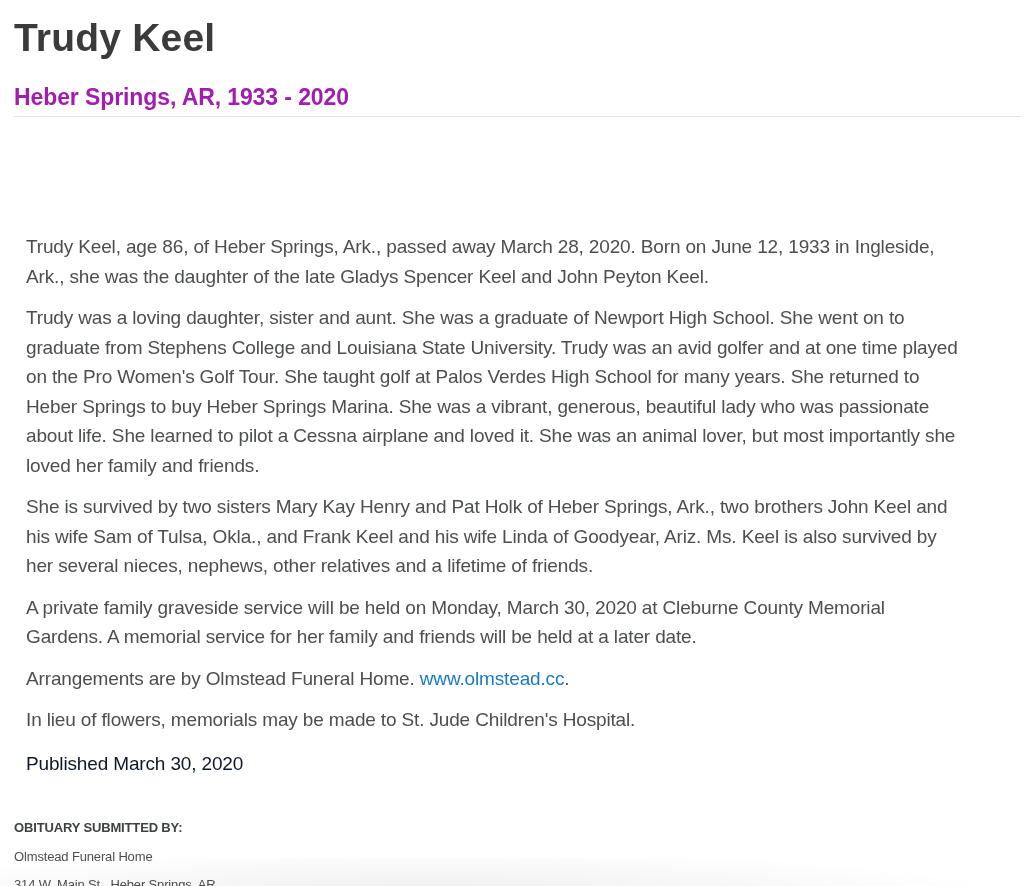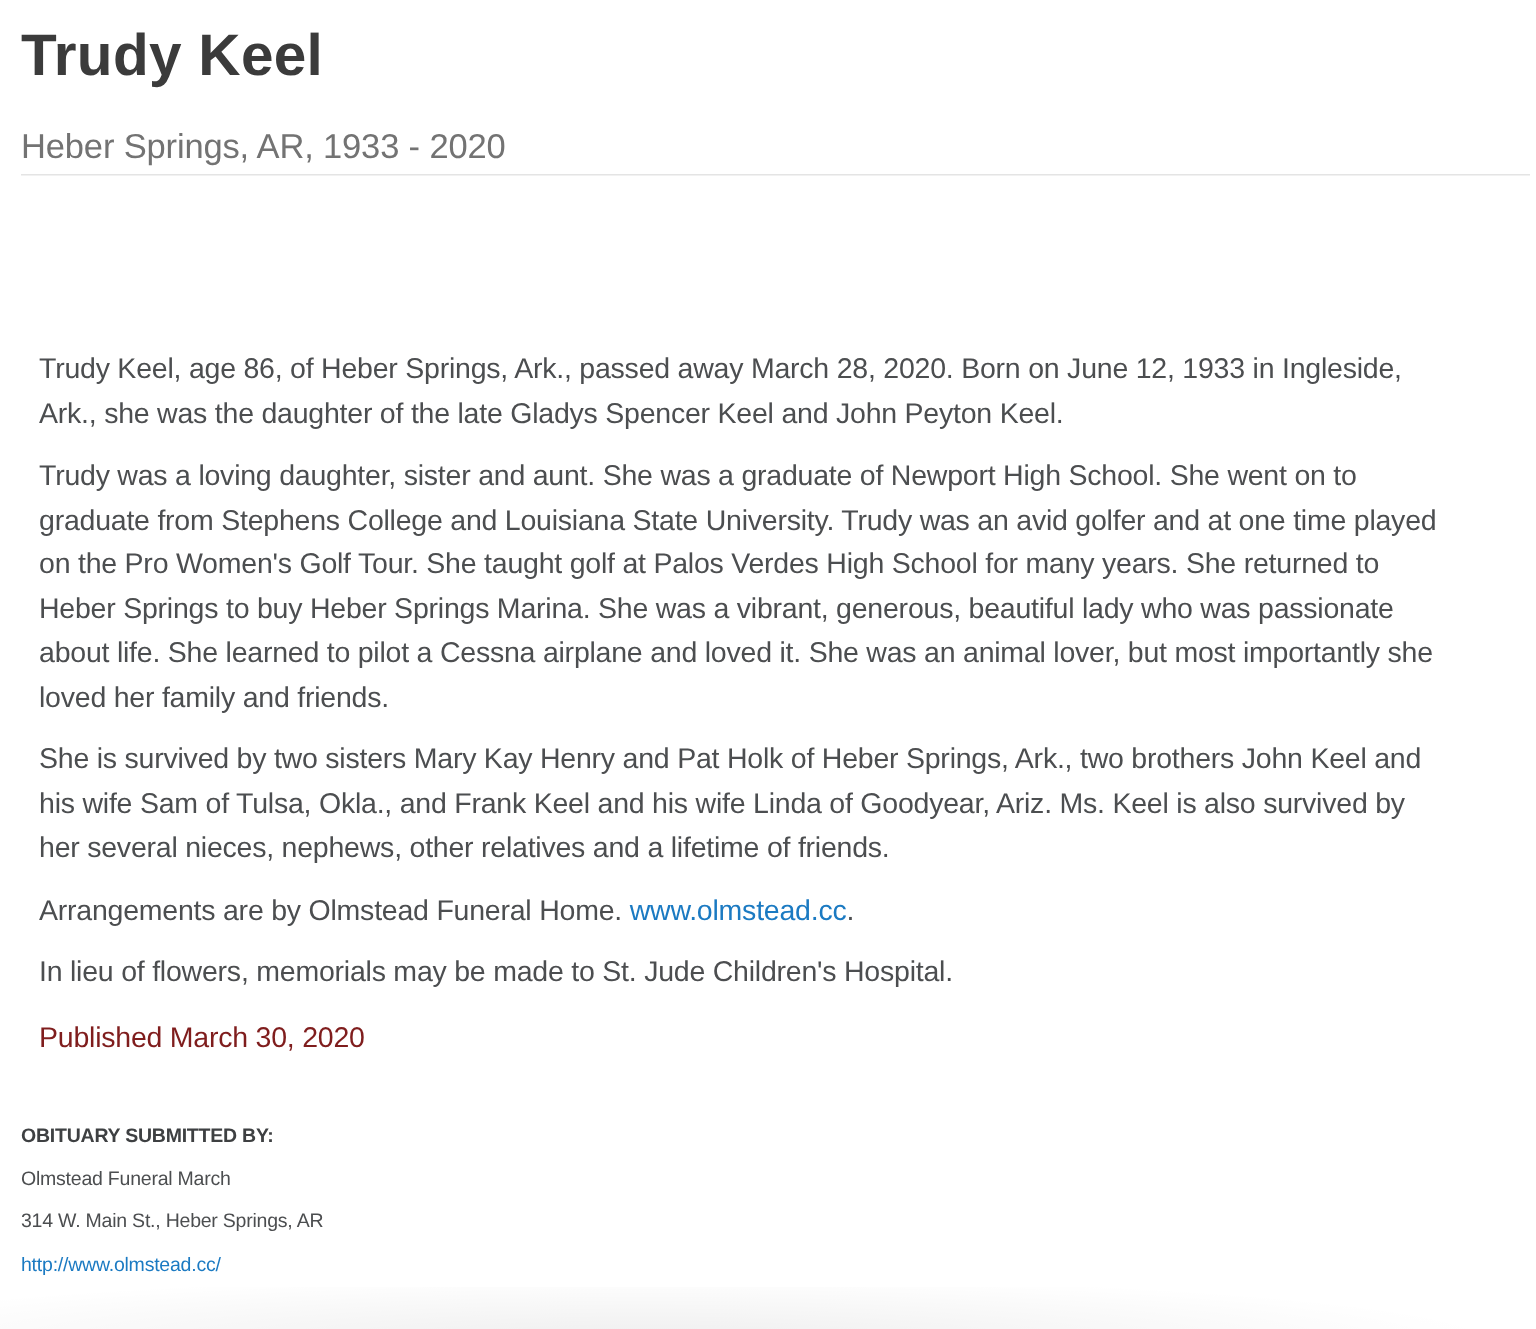"Heber Springs, AR, 1933 -" .page-subtitle { color: #737373 -> #a21caf; font-weight: 400 -> 700 }
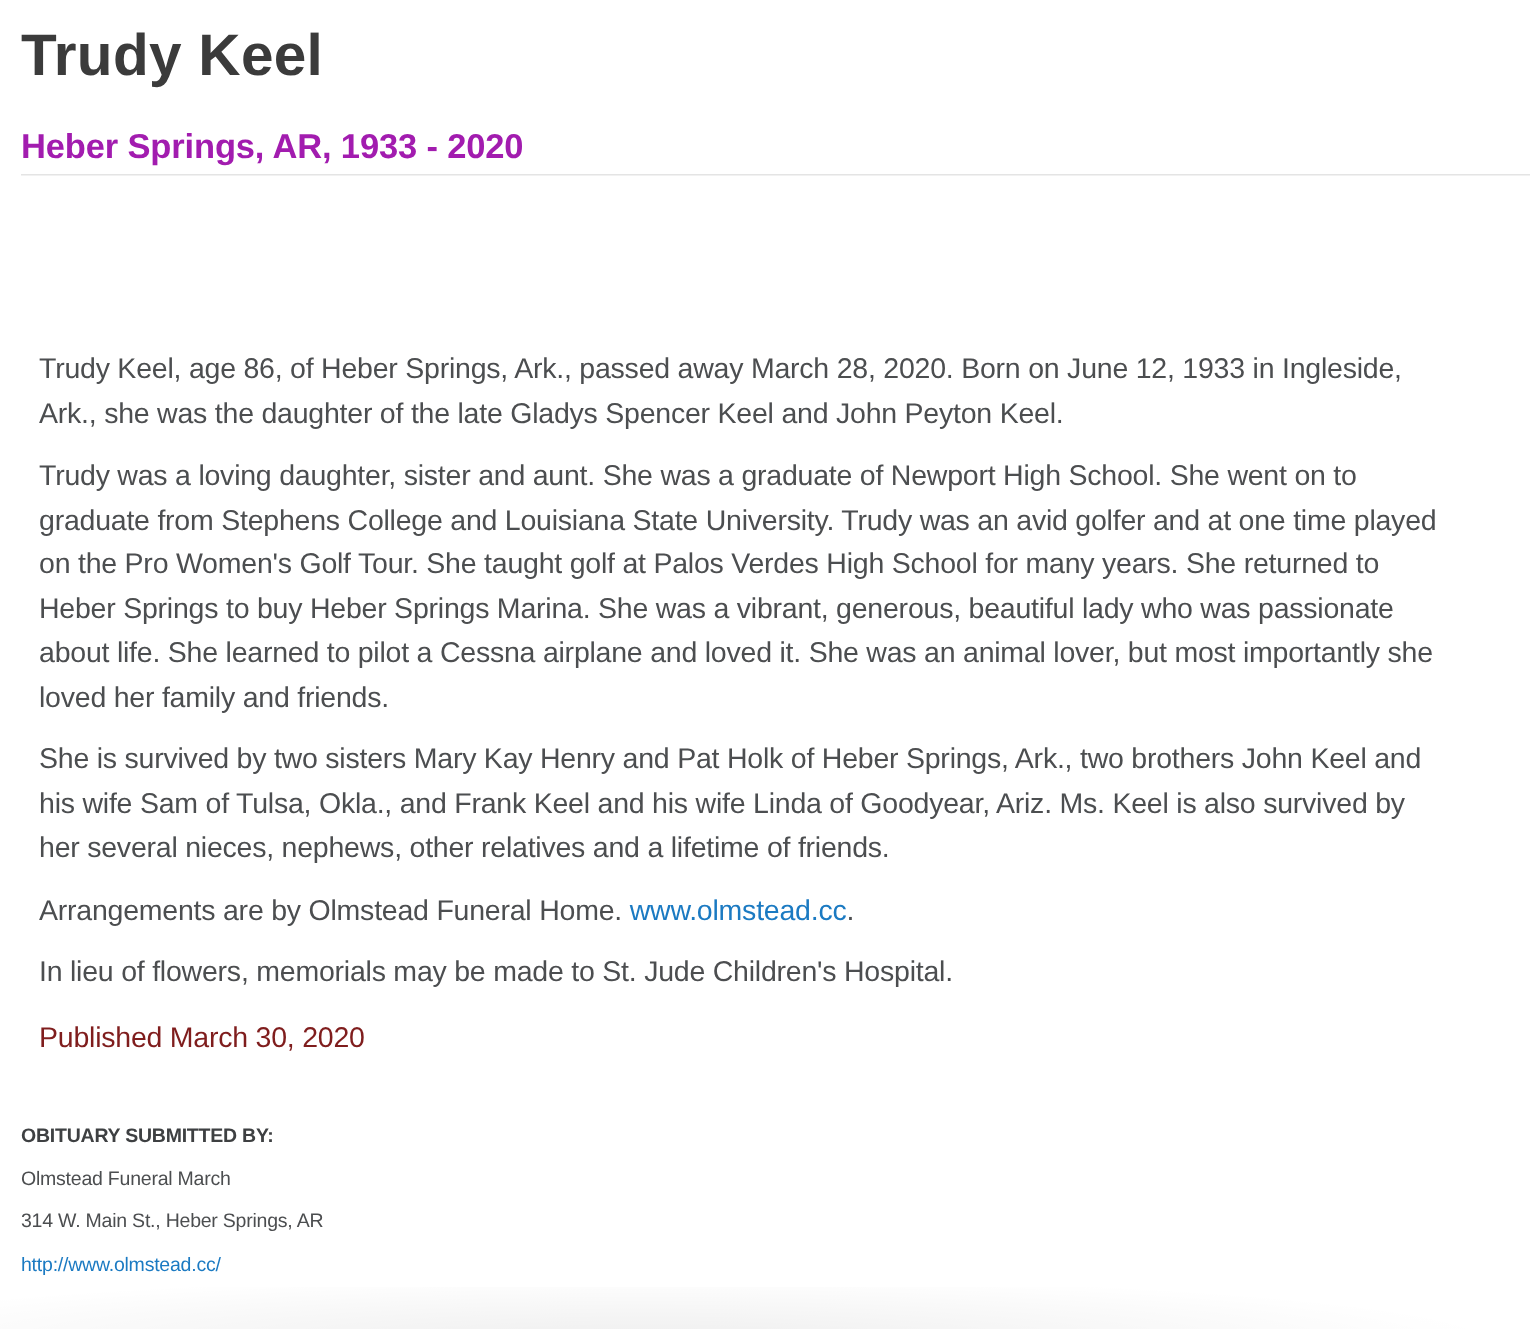"A private family graveside service" p { html: none -> <p>A private family graveside service will be held on Monday, March 30, 2020 at Cleburne County Memorial Gardens. A memorial service for her family and friends will be held at a later date.</p> }
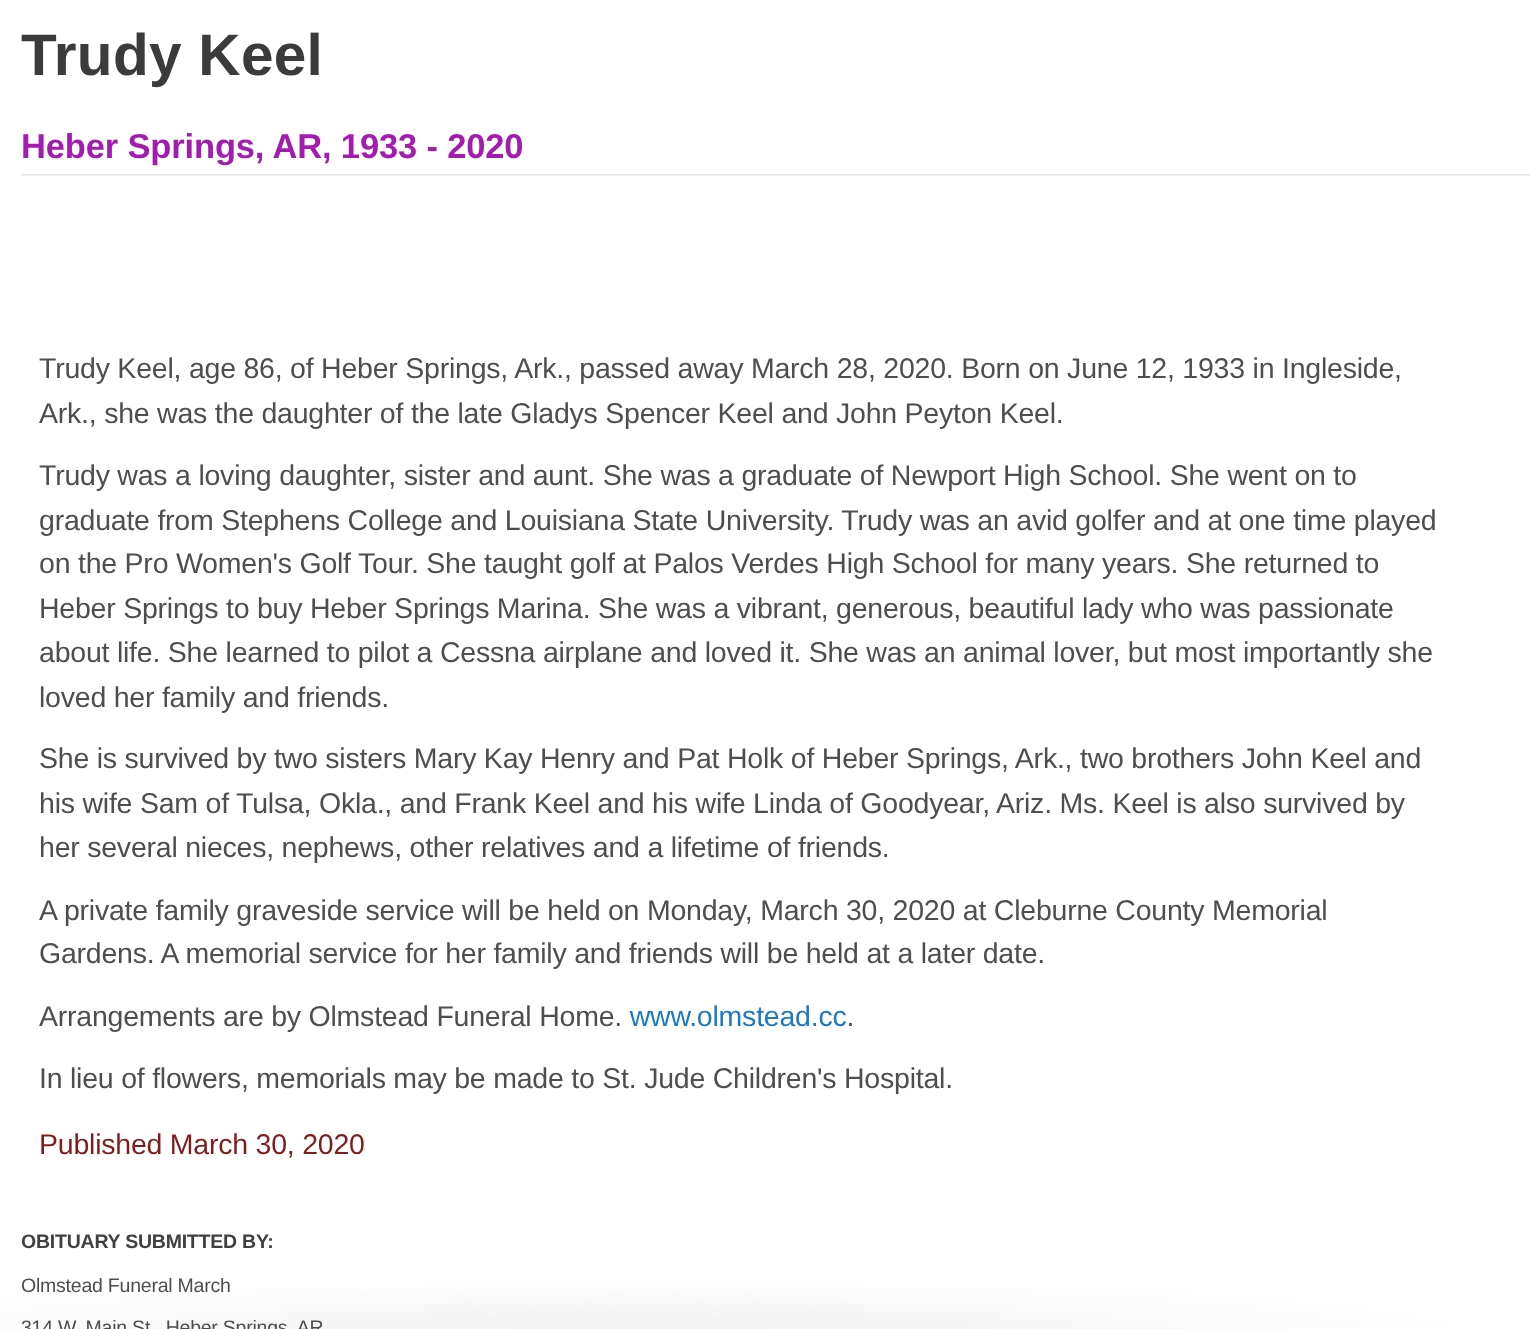"Published March 30, 2020" .published-line { color: #7f1d1d -> #0f172a }
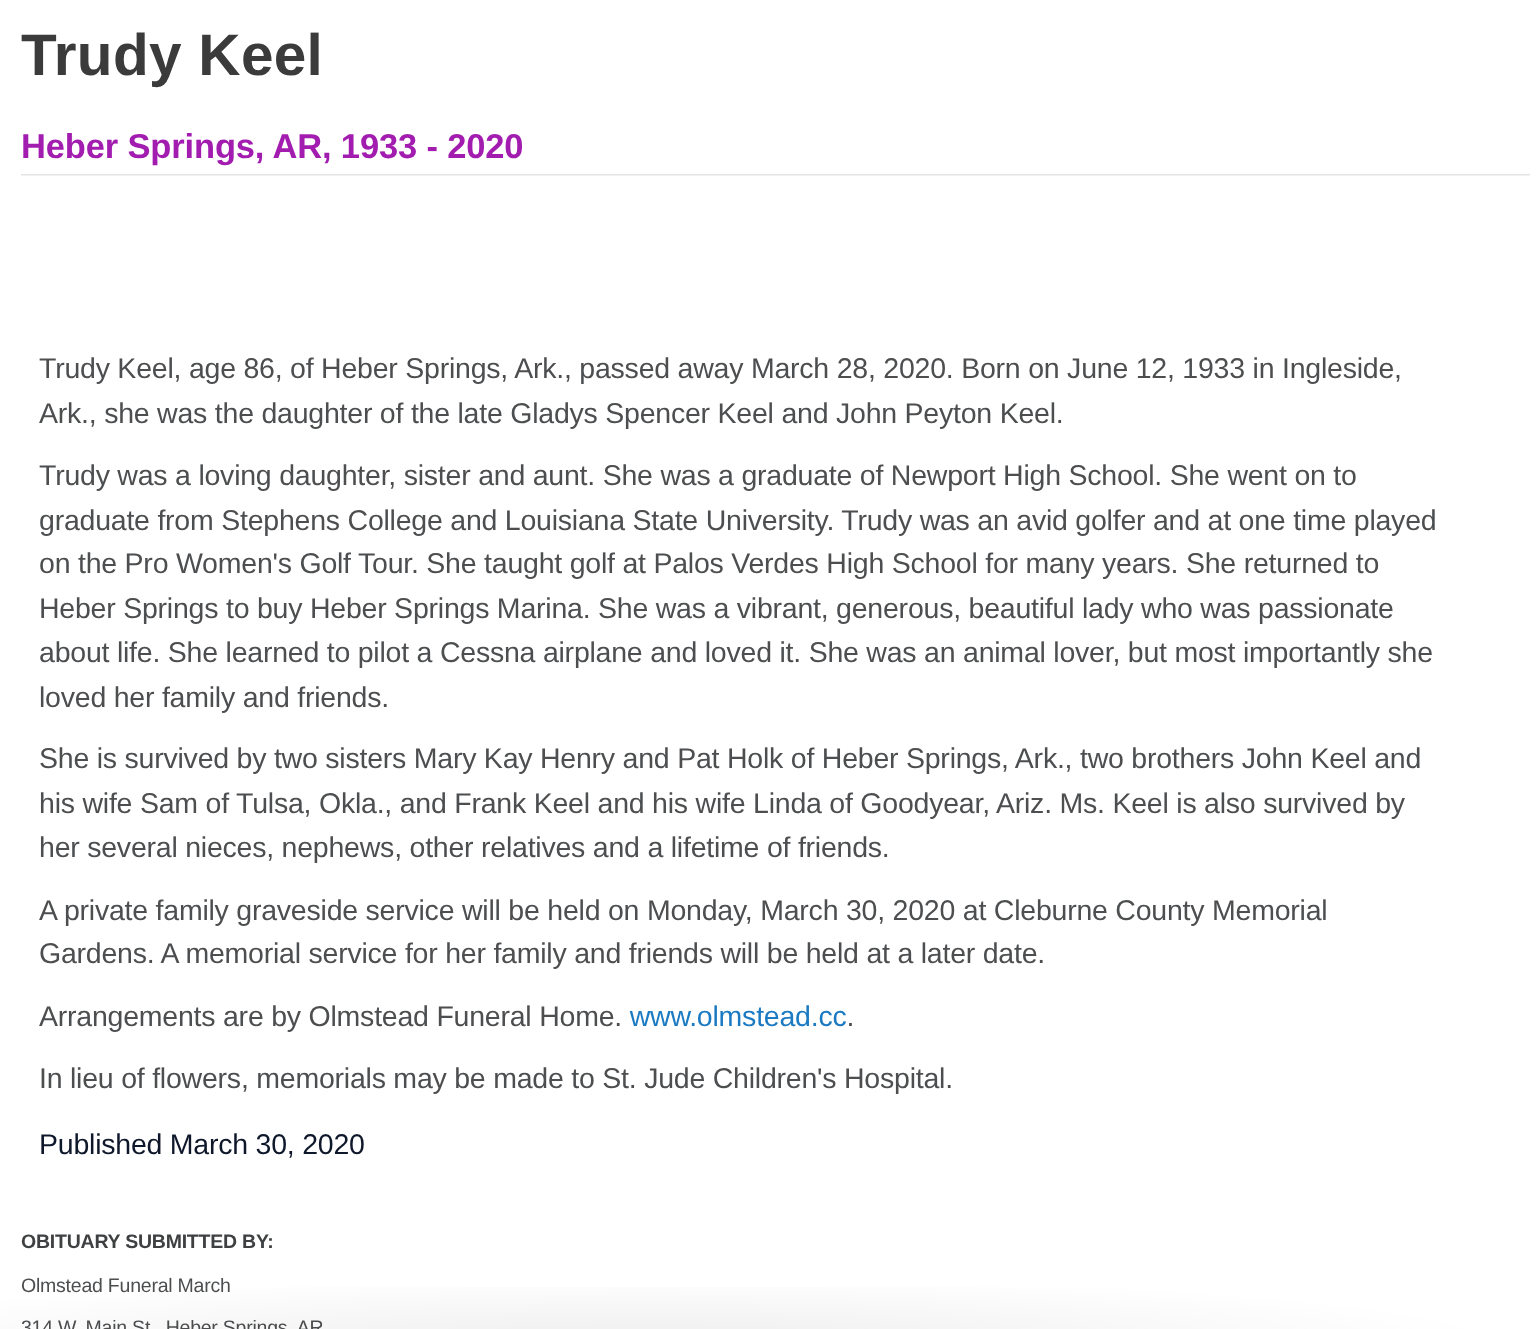"Olmstead Funeral March" p { text: March -> Home }
